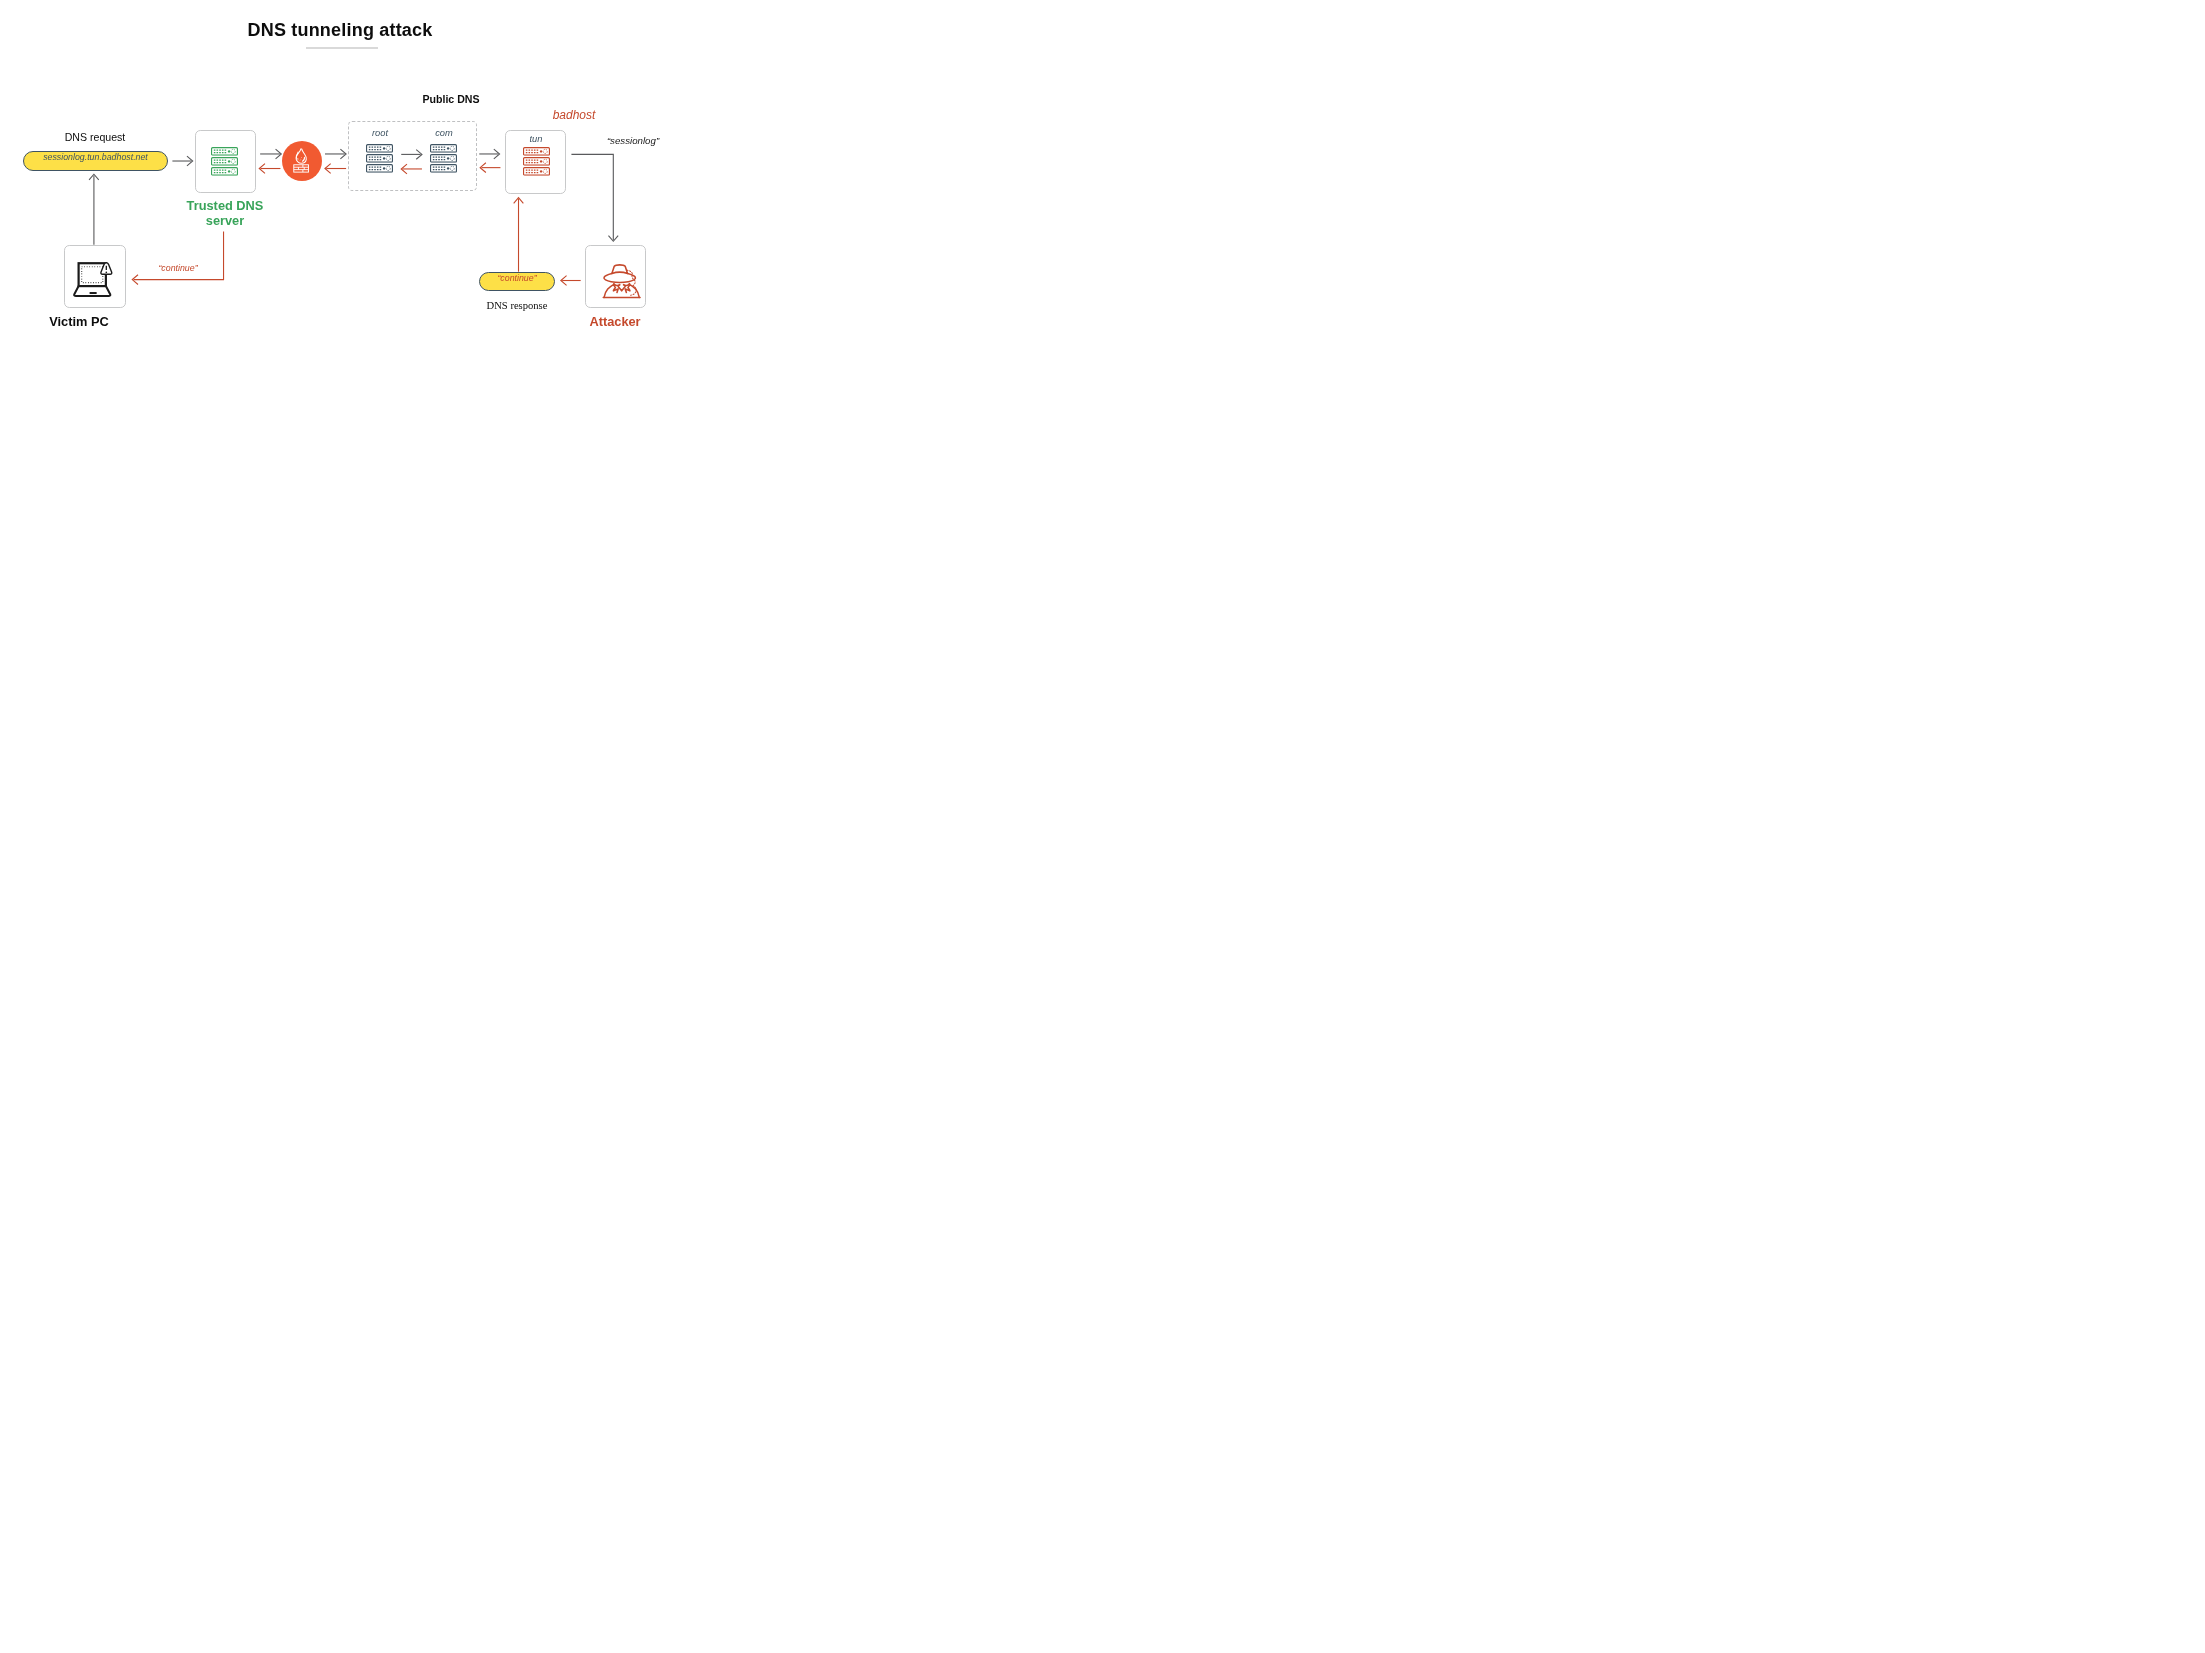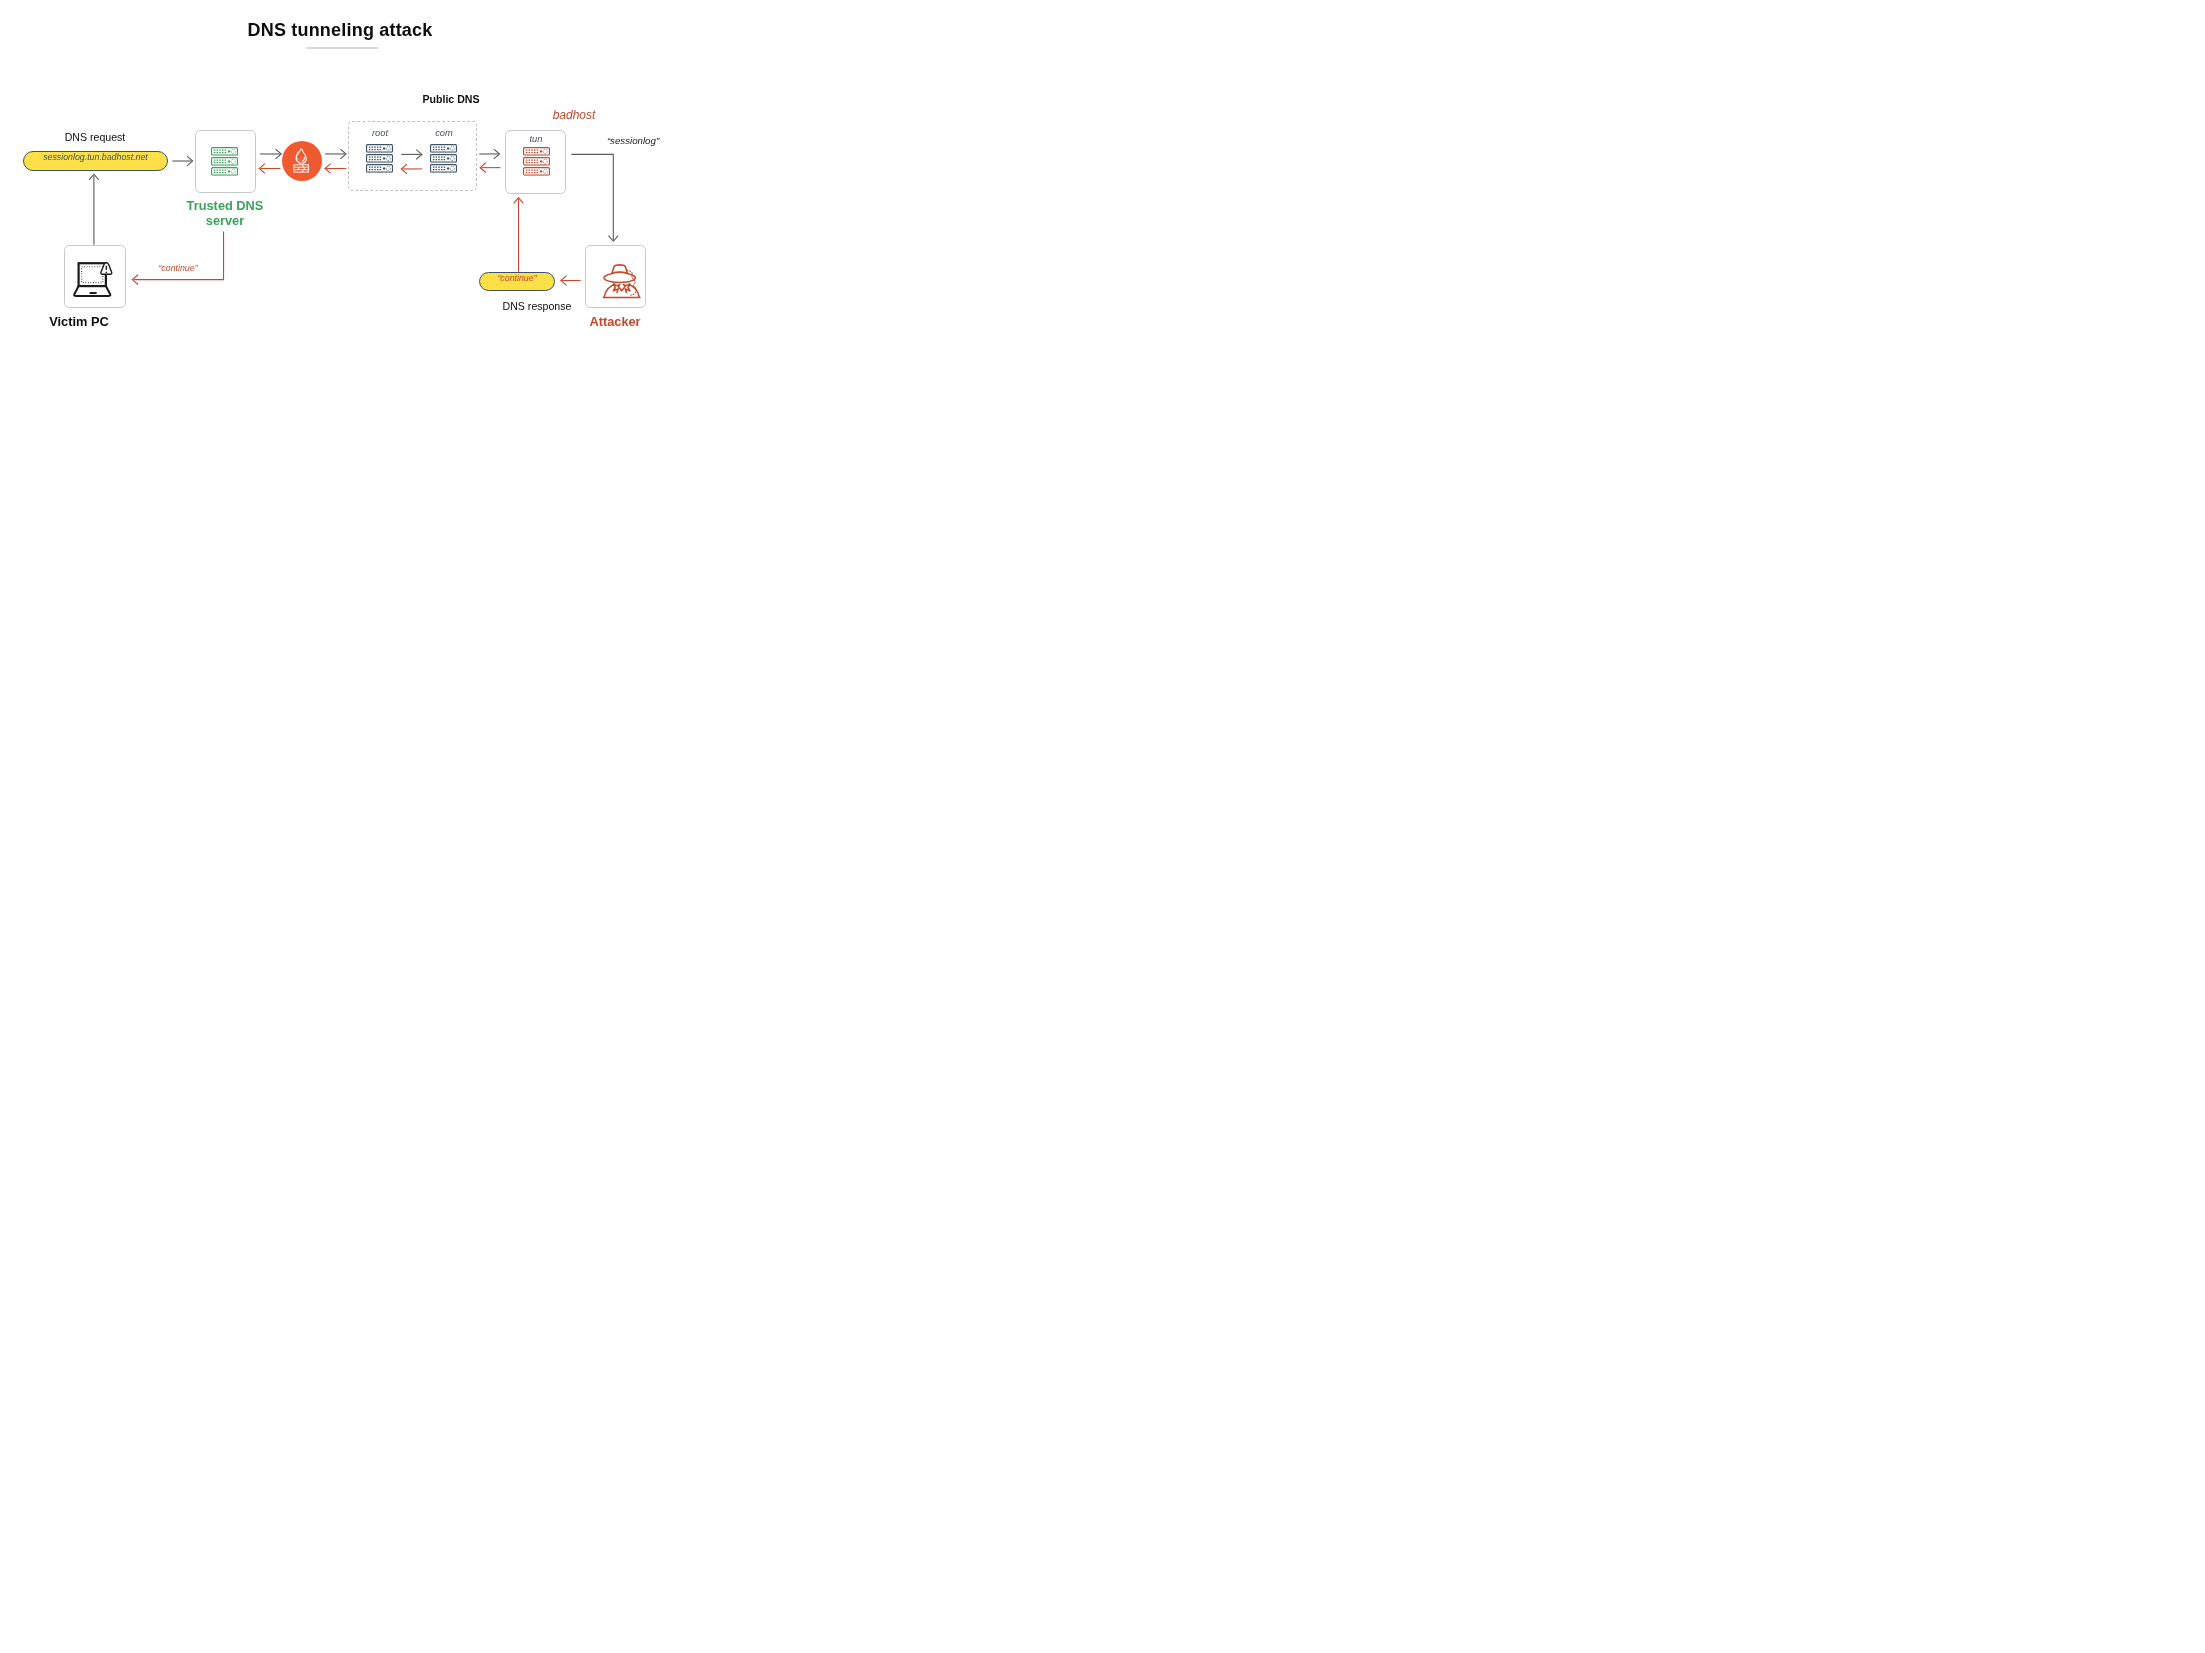"DNS response" div.lbl { font-family: none -> Liberation Serif, serif; left: 537px -> 517px }
